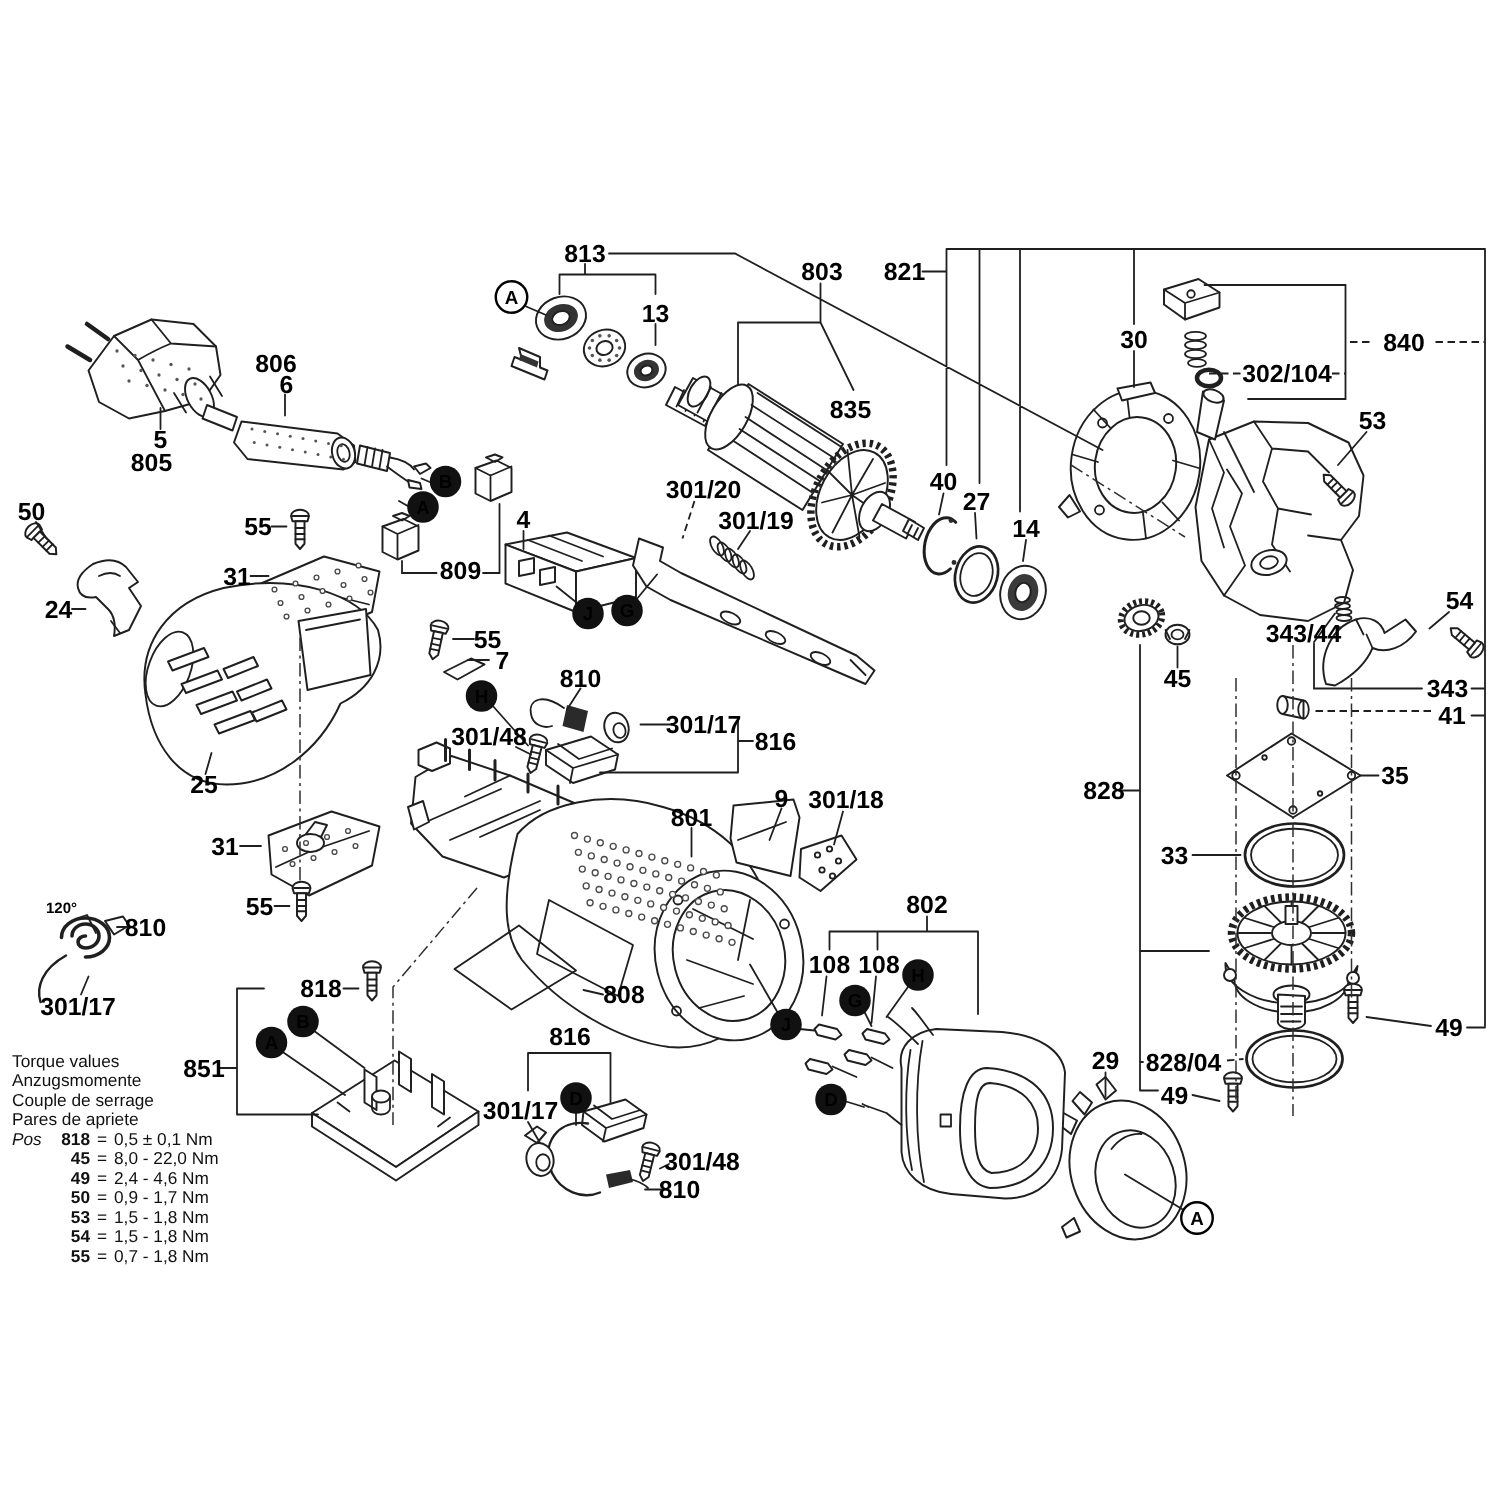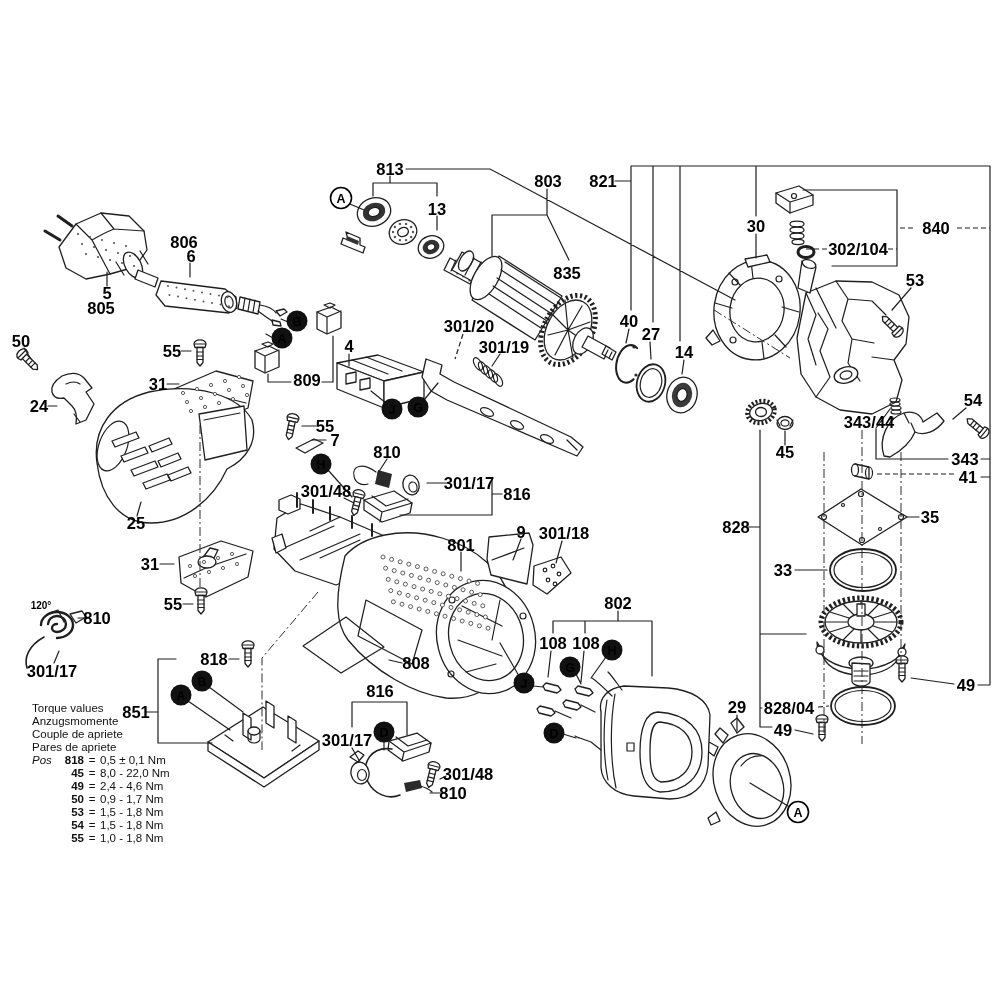"Torque values" #torque-table { margin-left: 24px -> none }
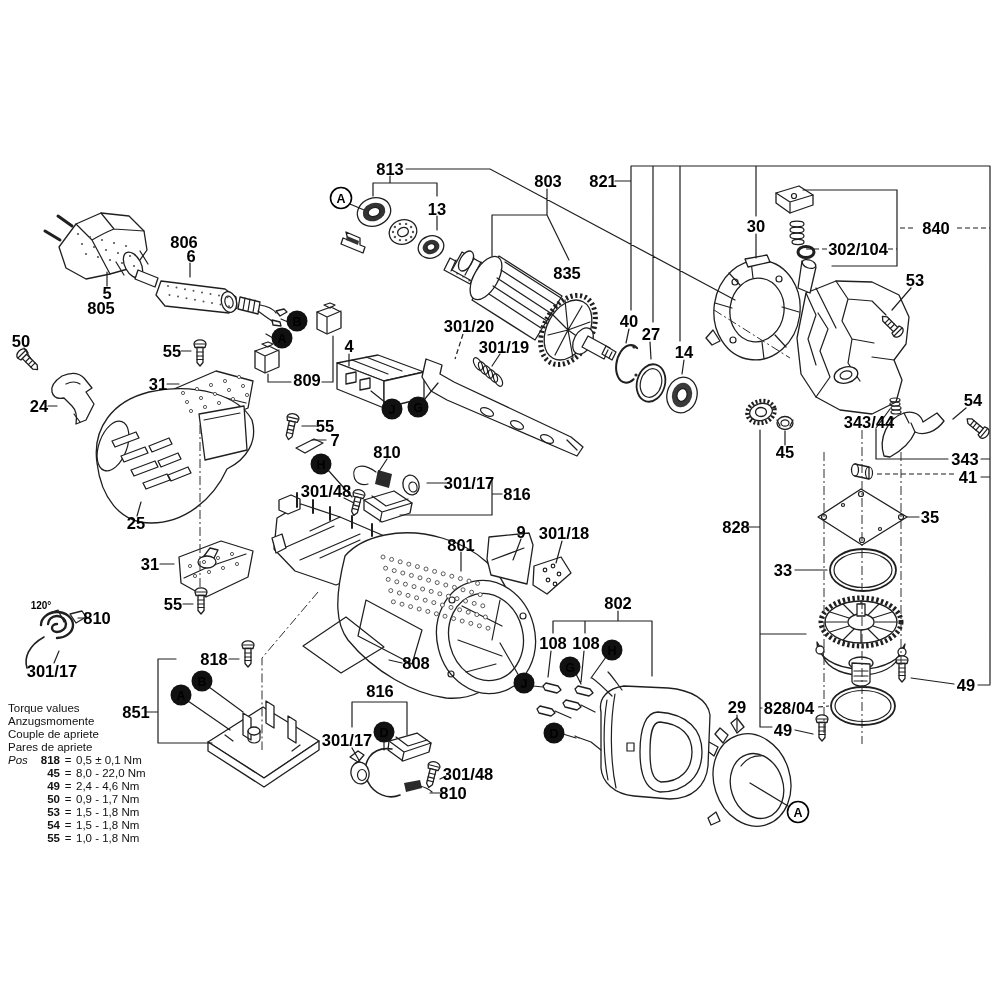"Couple de apriete" div { text: apriete -> serrage }
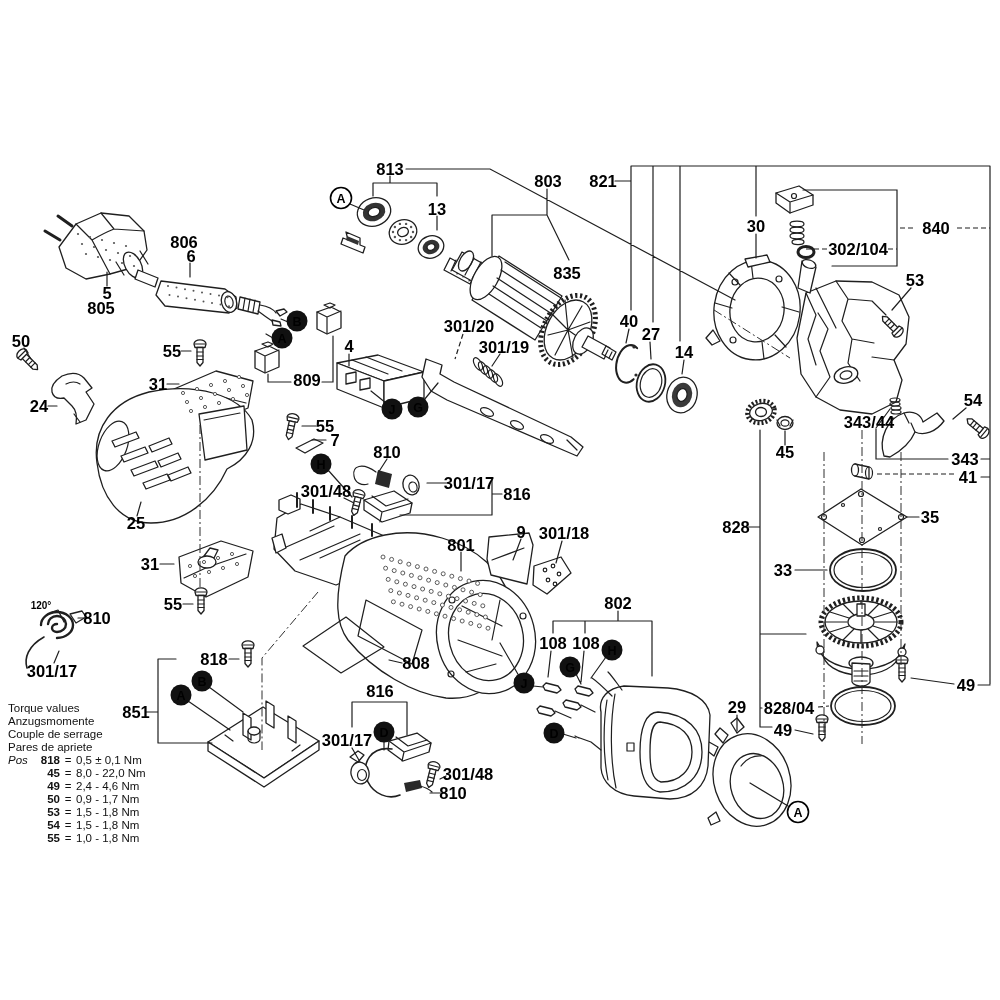"1,0 - 1,8 Nm" span.tq-val { text: 1,0 -> 0,7 }
